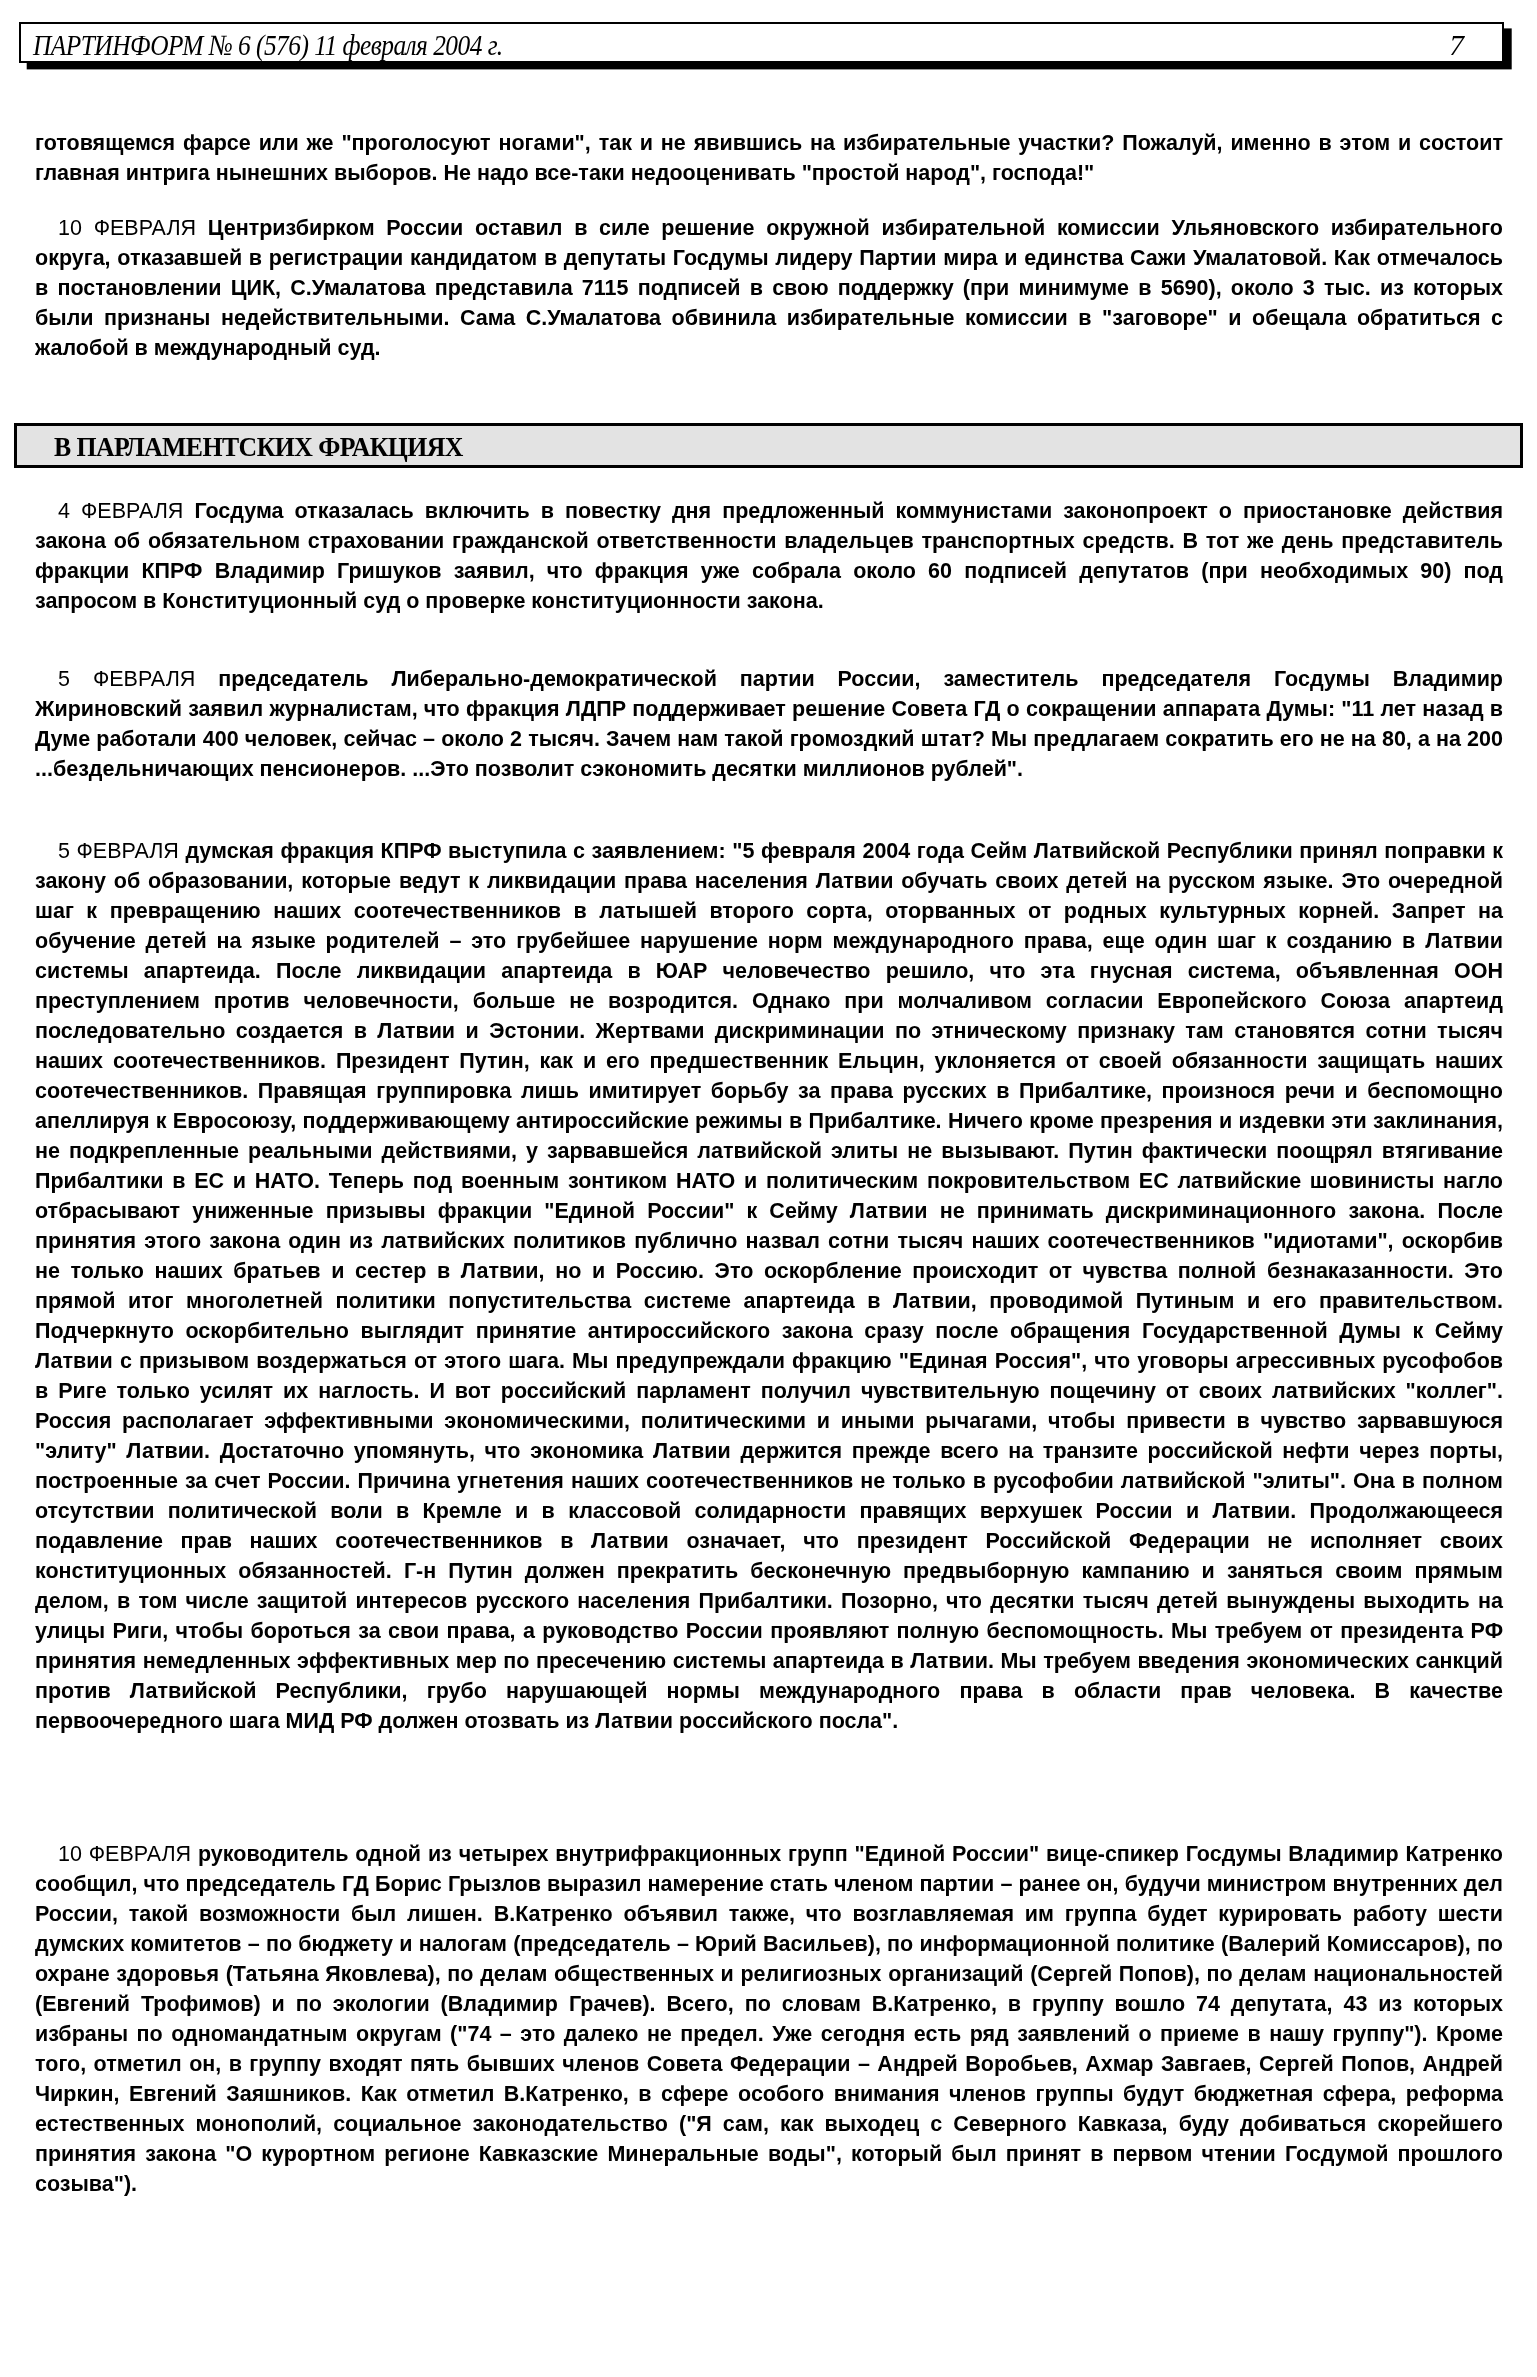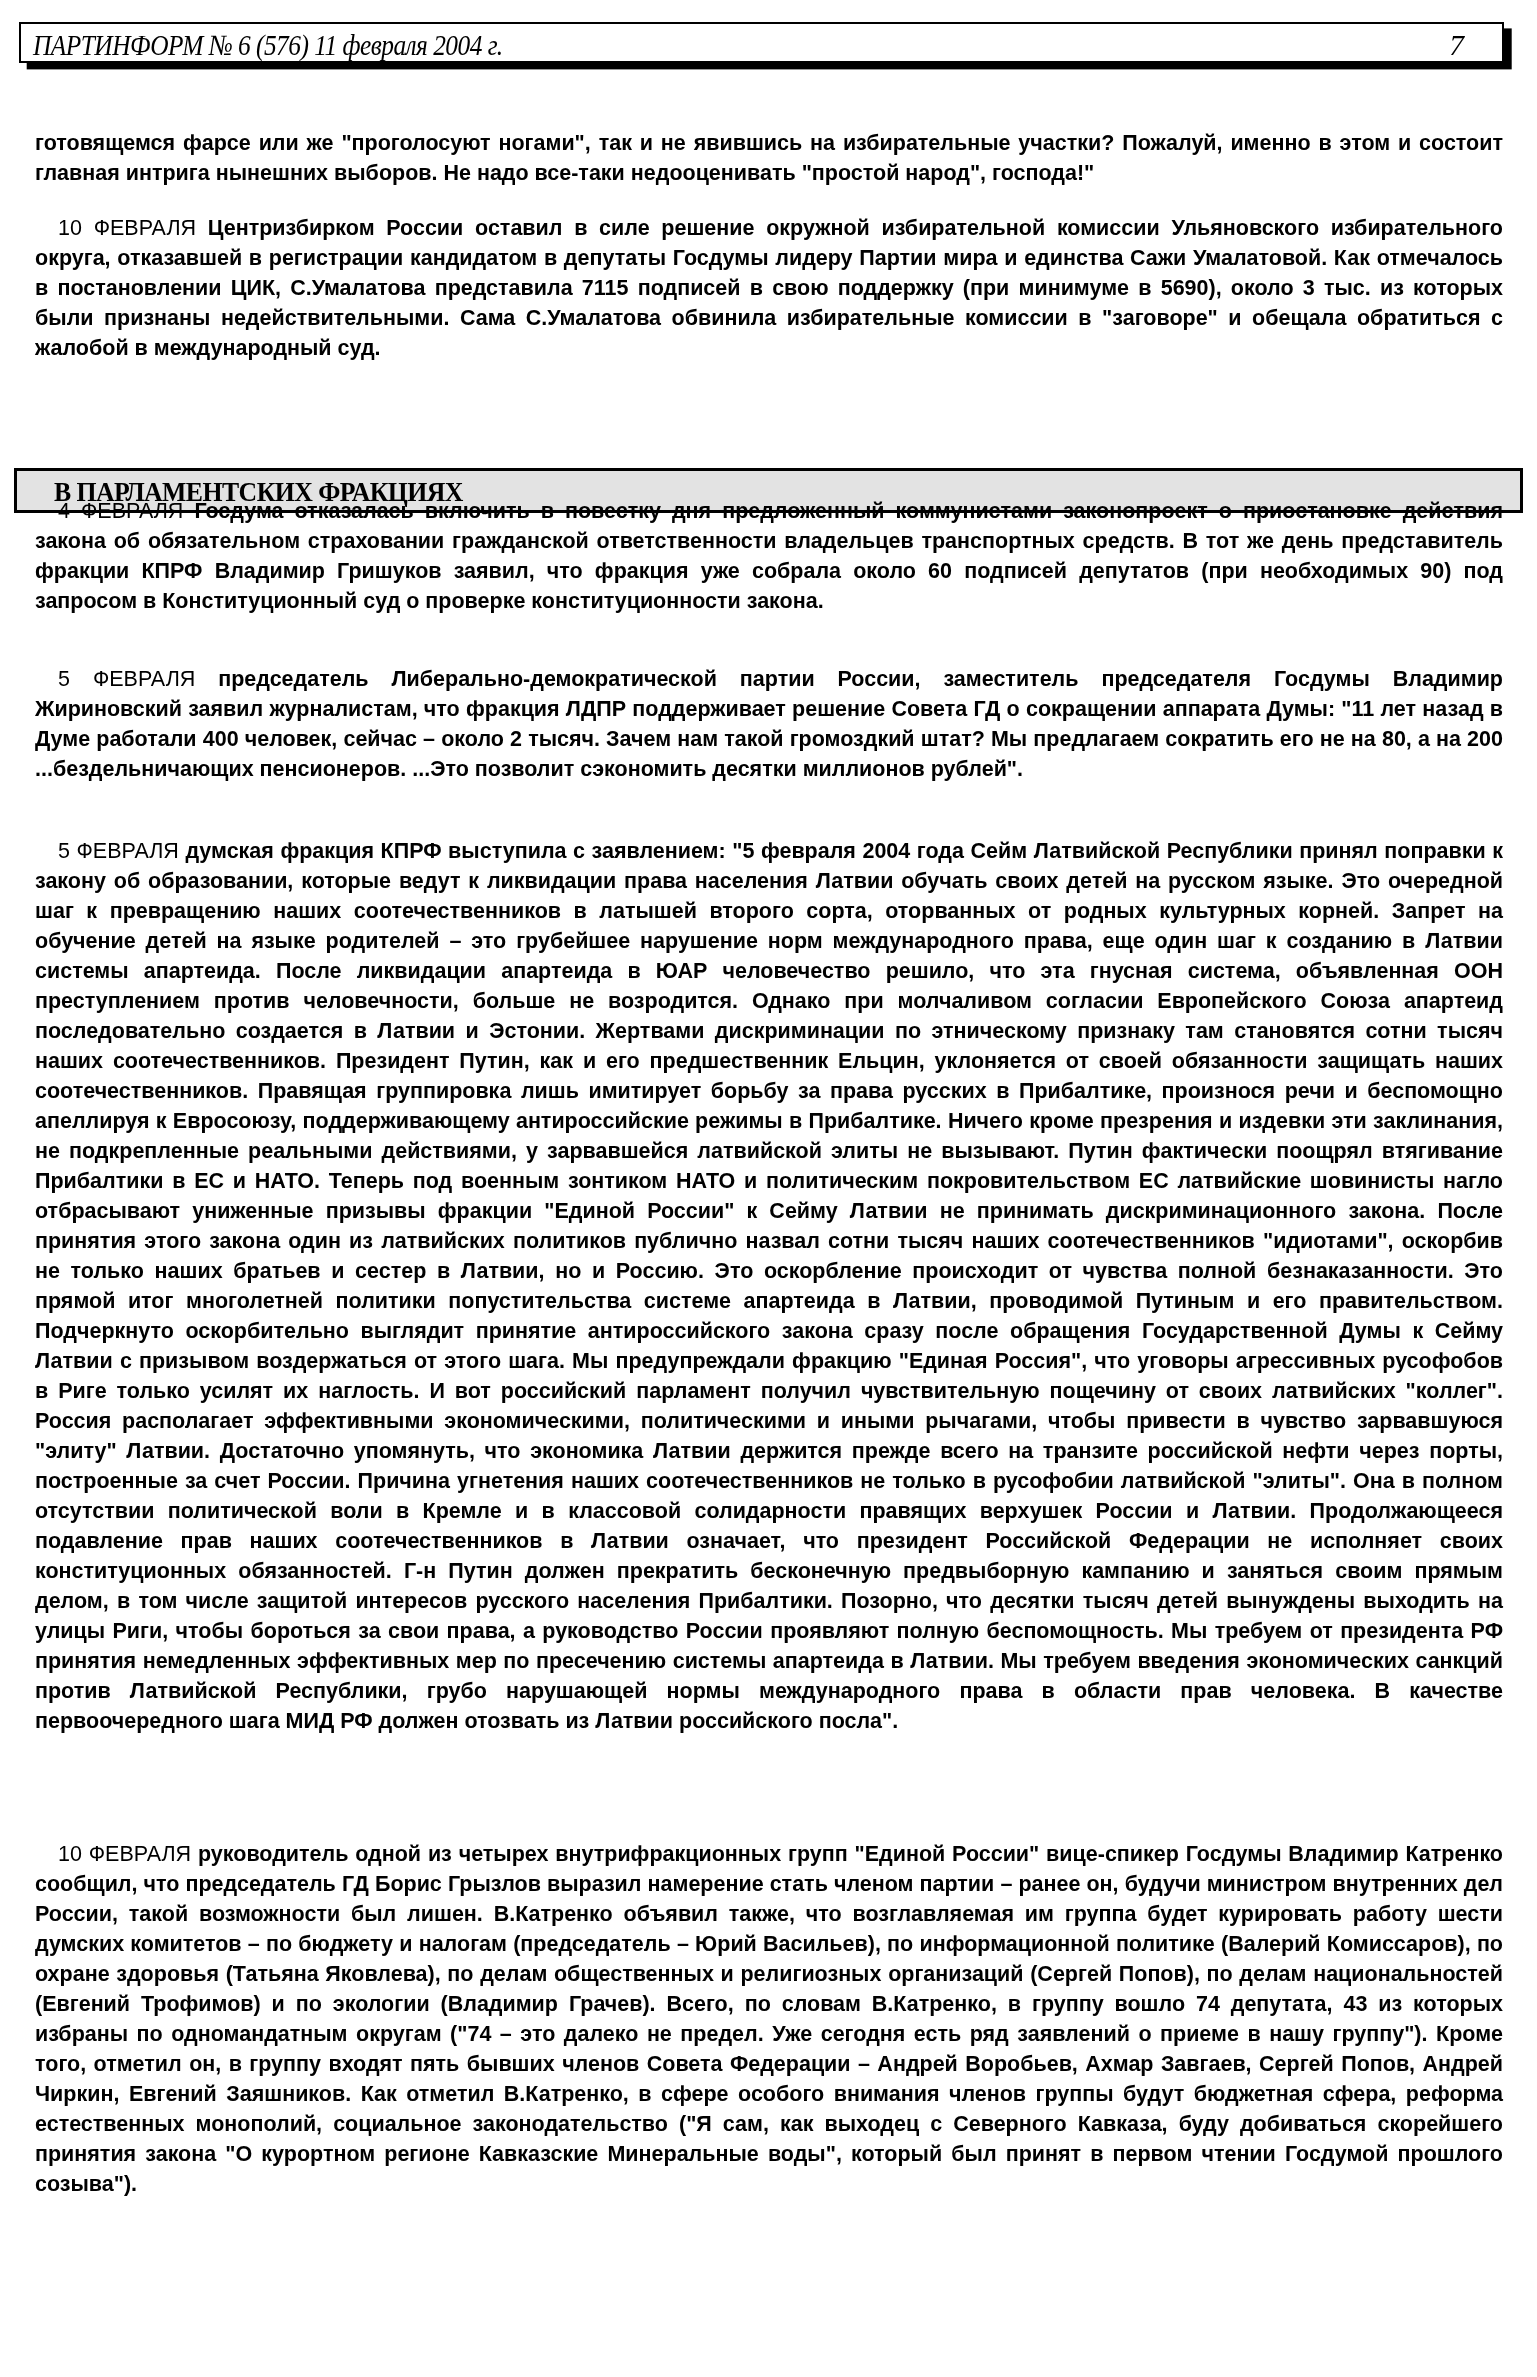"В ПАРЛАМЕНТСКИХ ФРАКЦИЯХ" .section-header { margin-top: 45px -> none }
